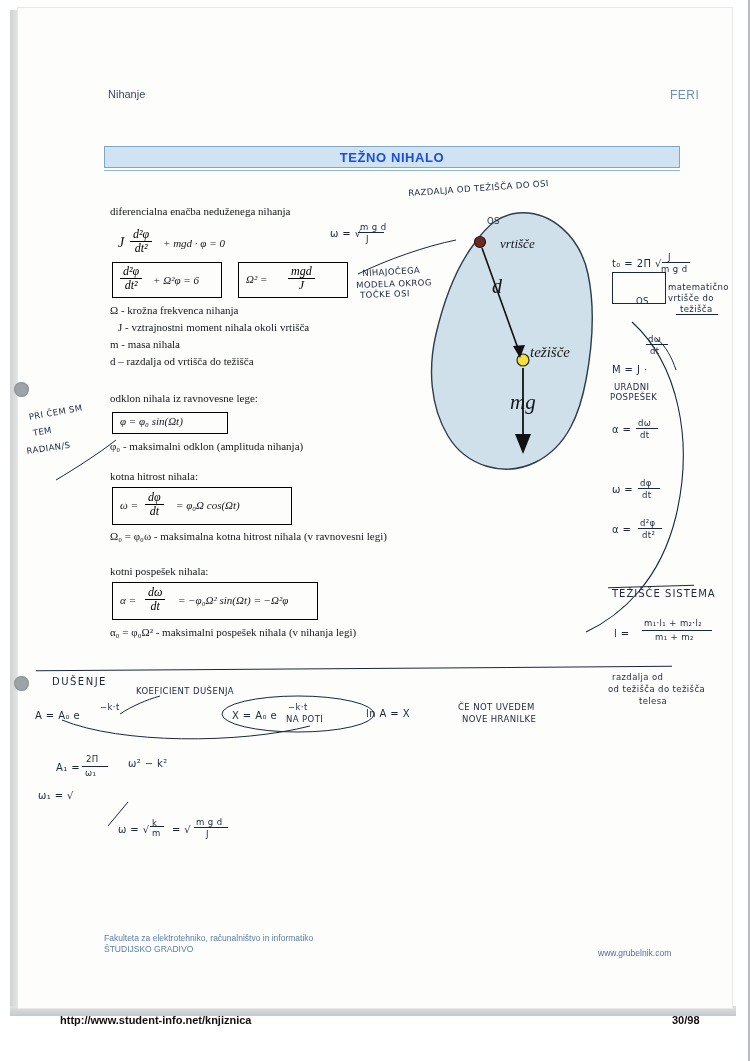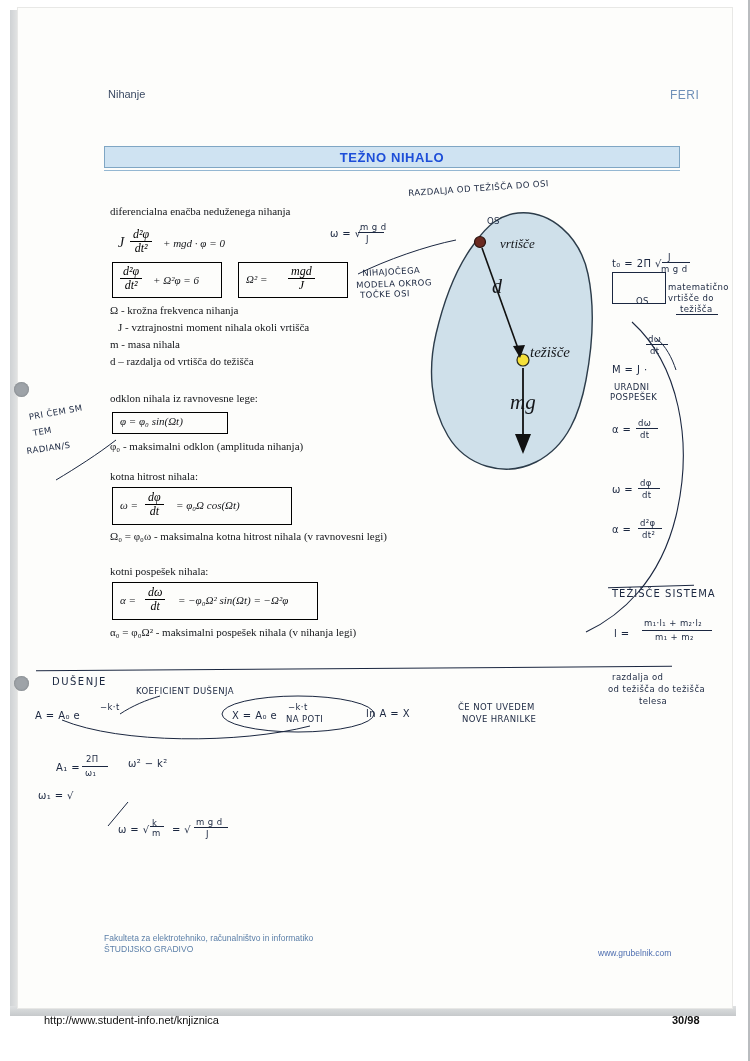"http://www.student-info.net/knjiznica" .bottom-url { font-weight: normal -> bold; left: 44px -> 60px }
